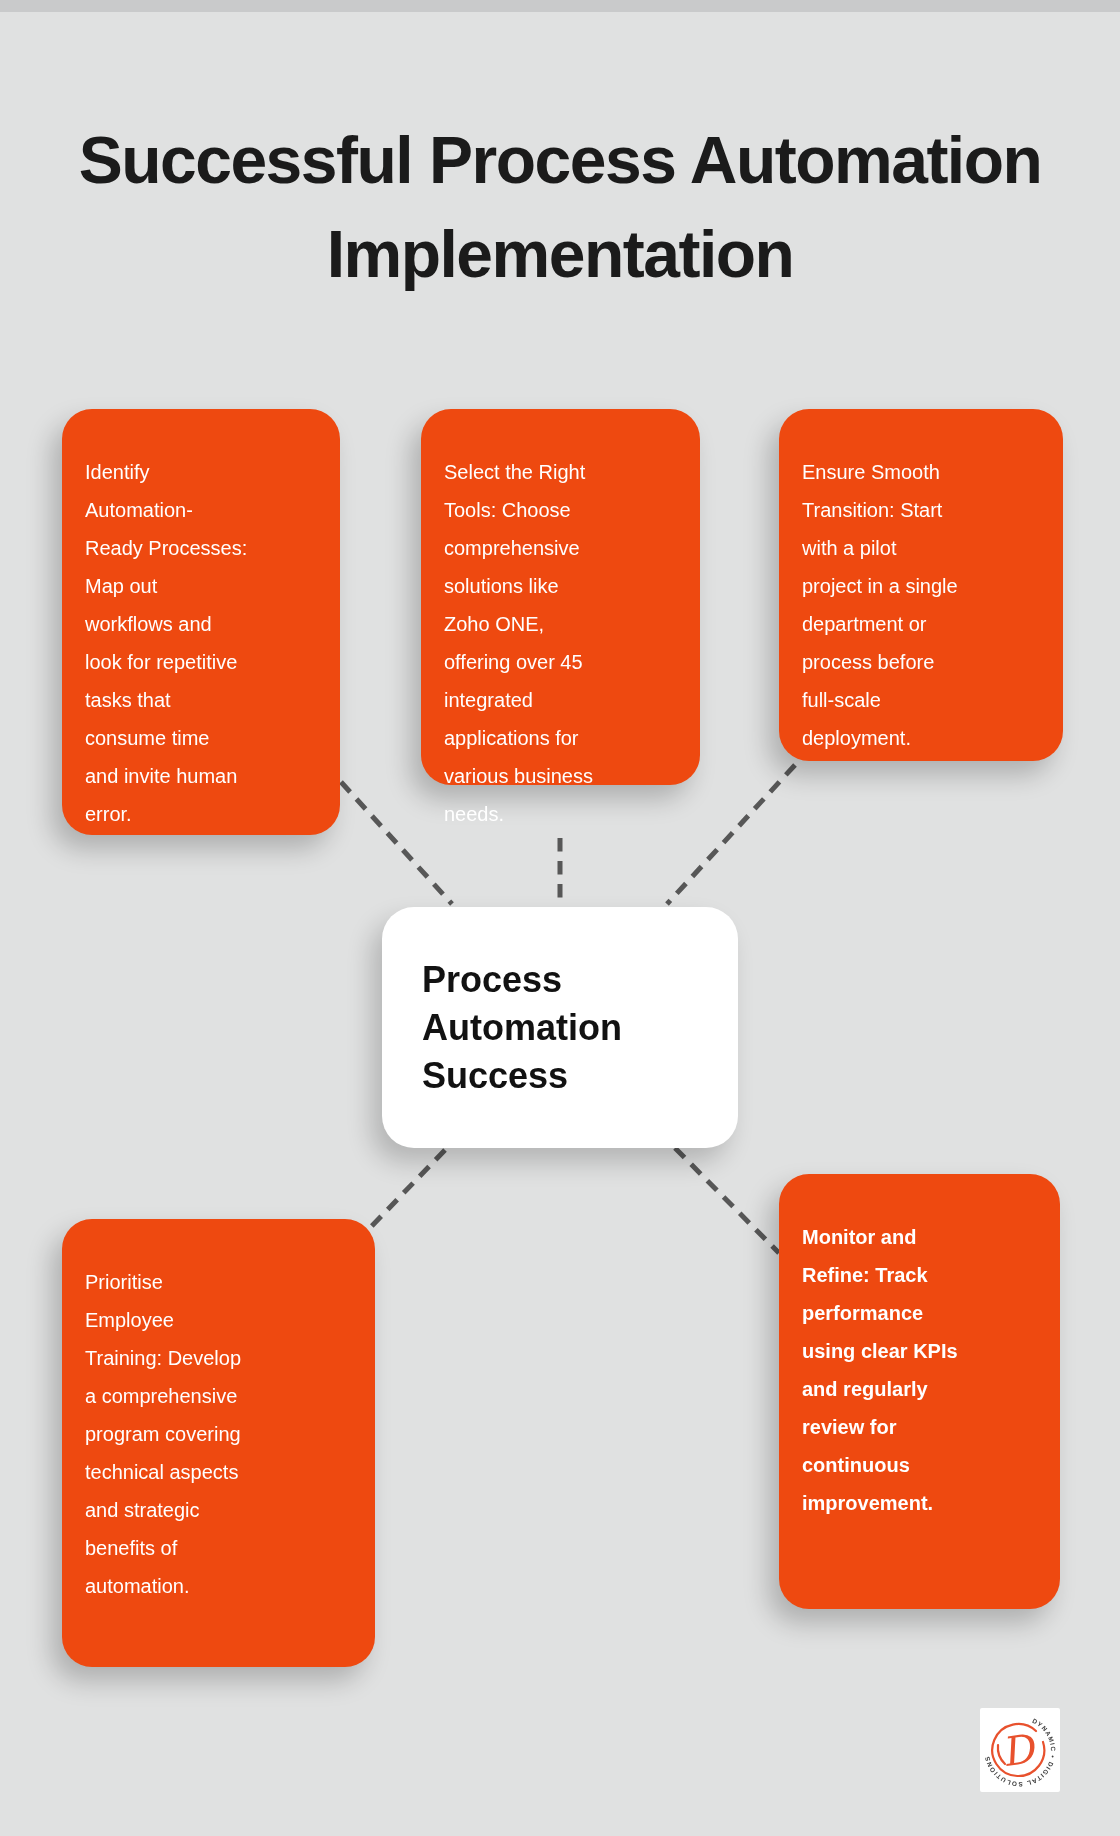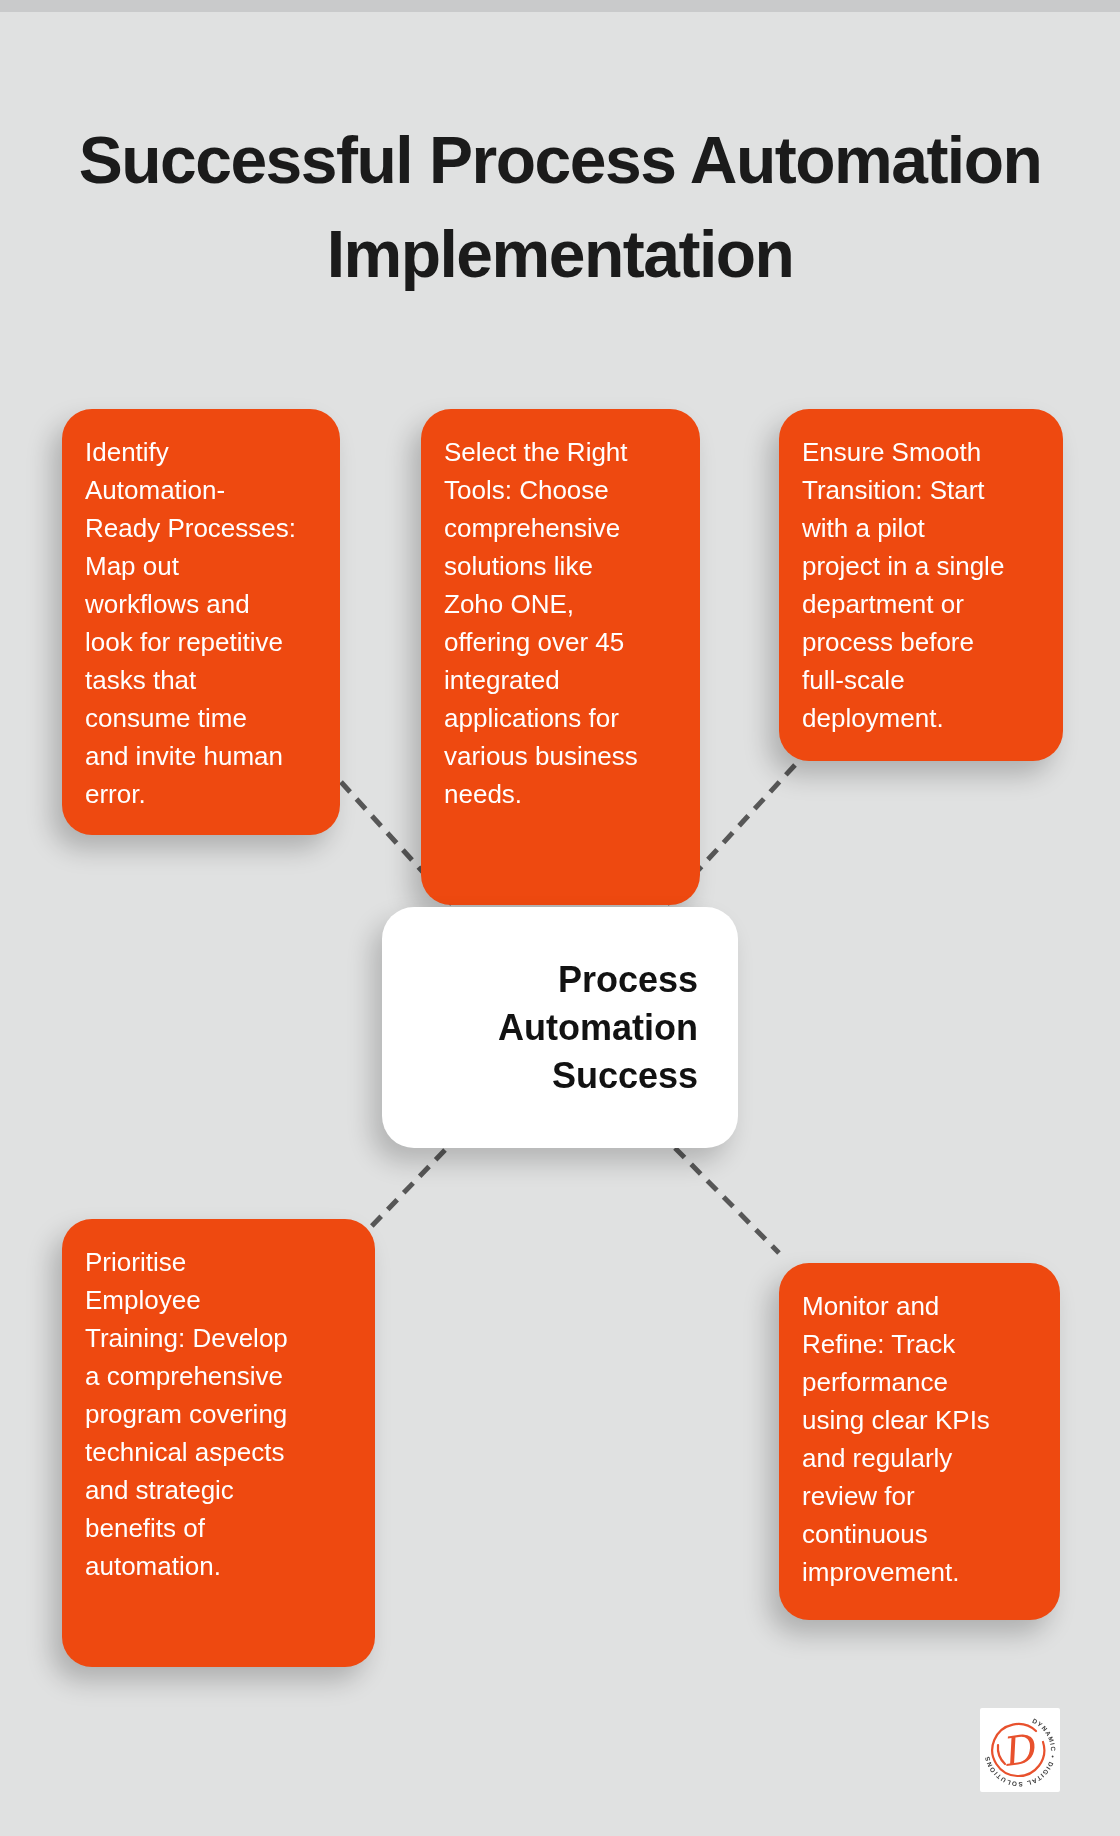"Identify" .node .node-text { font-size: 26px -> 20px; padding: 24px 12px 0 23px -> 44px 12px 0 23px }
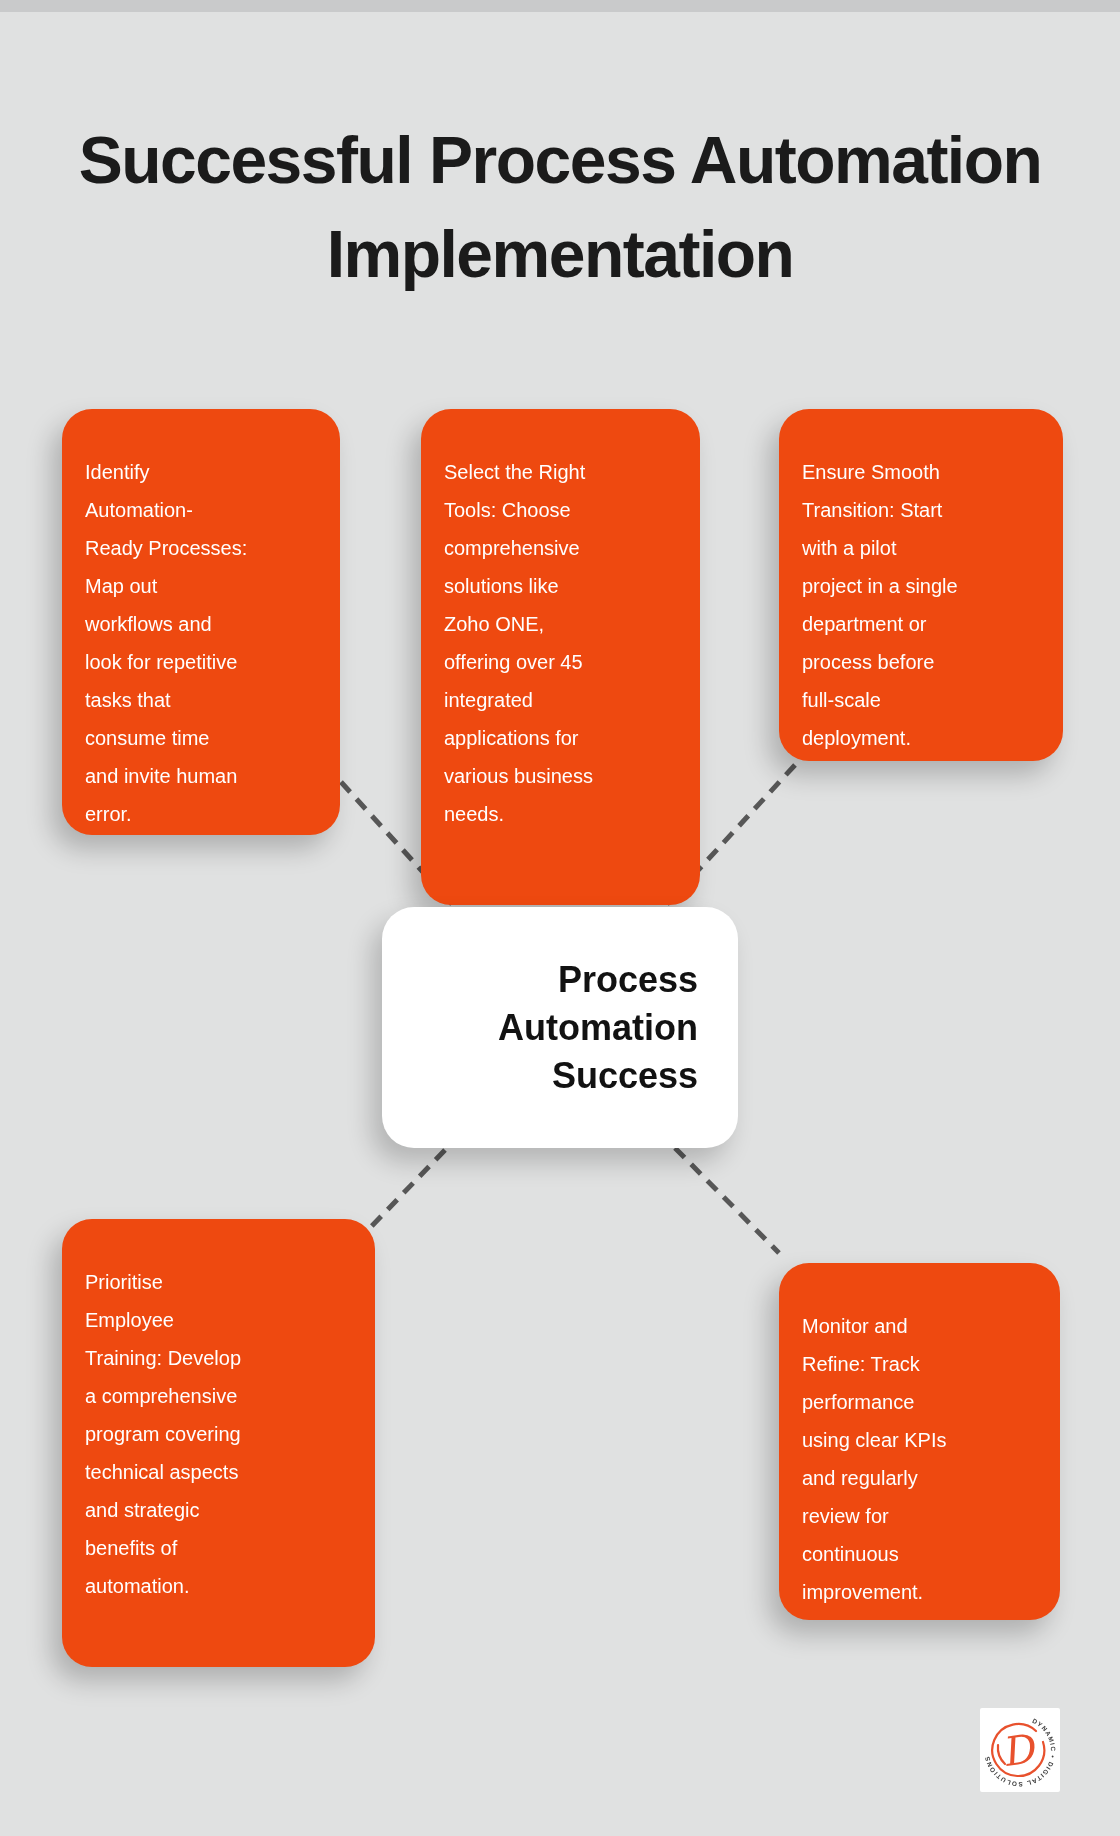"Select the Right" #node-1 { height: 496px -> 376px }
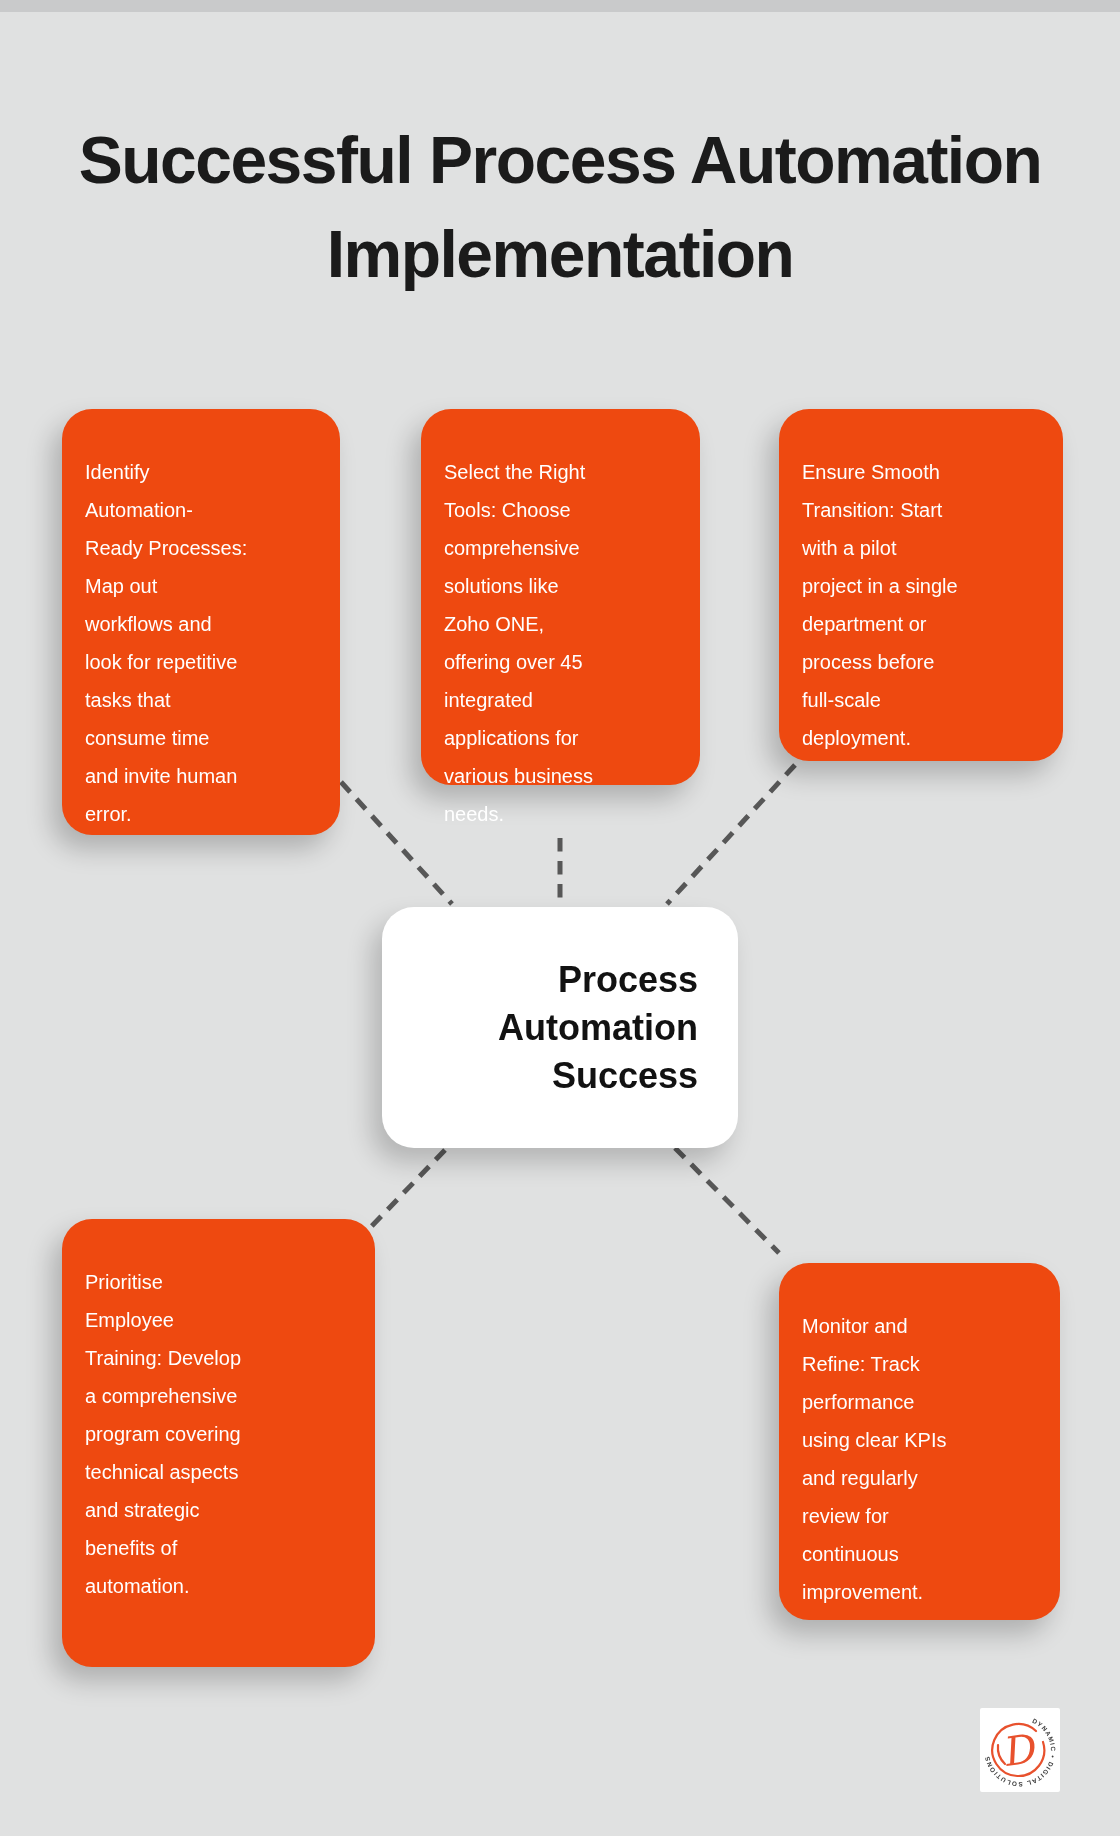"Process Automation Success" .center-node { text-align: right -> left }
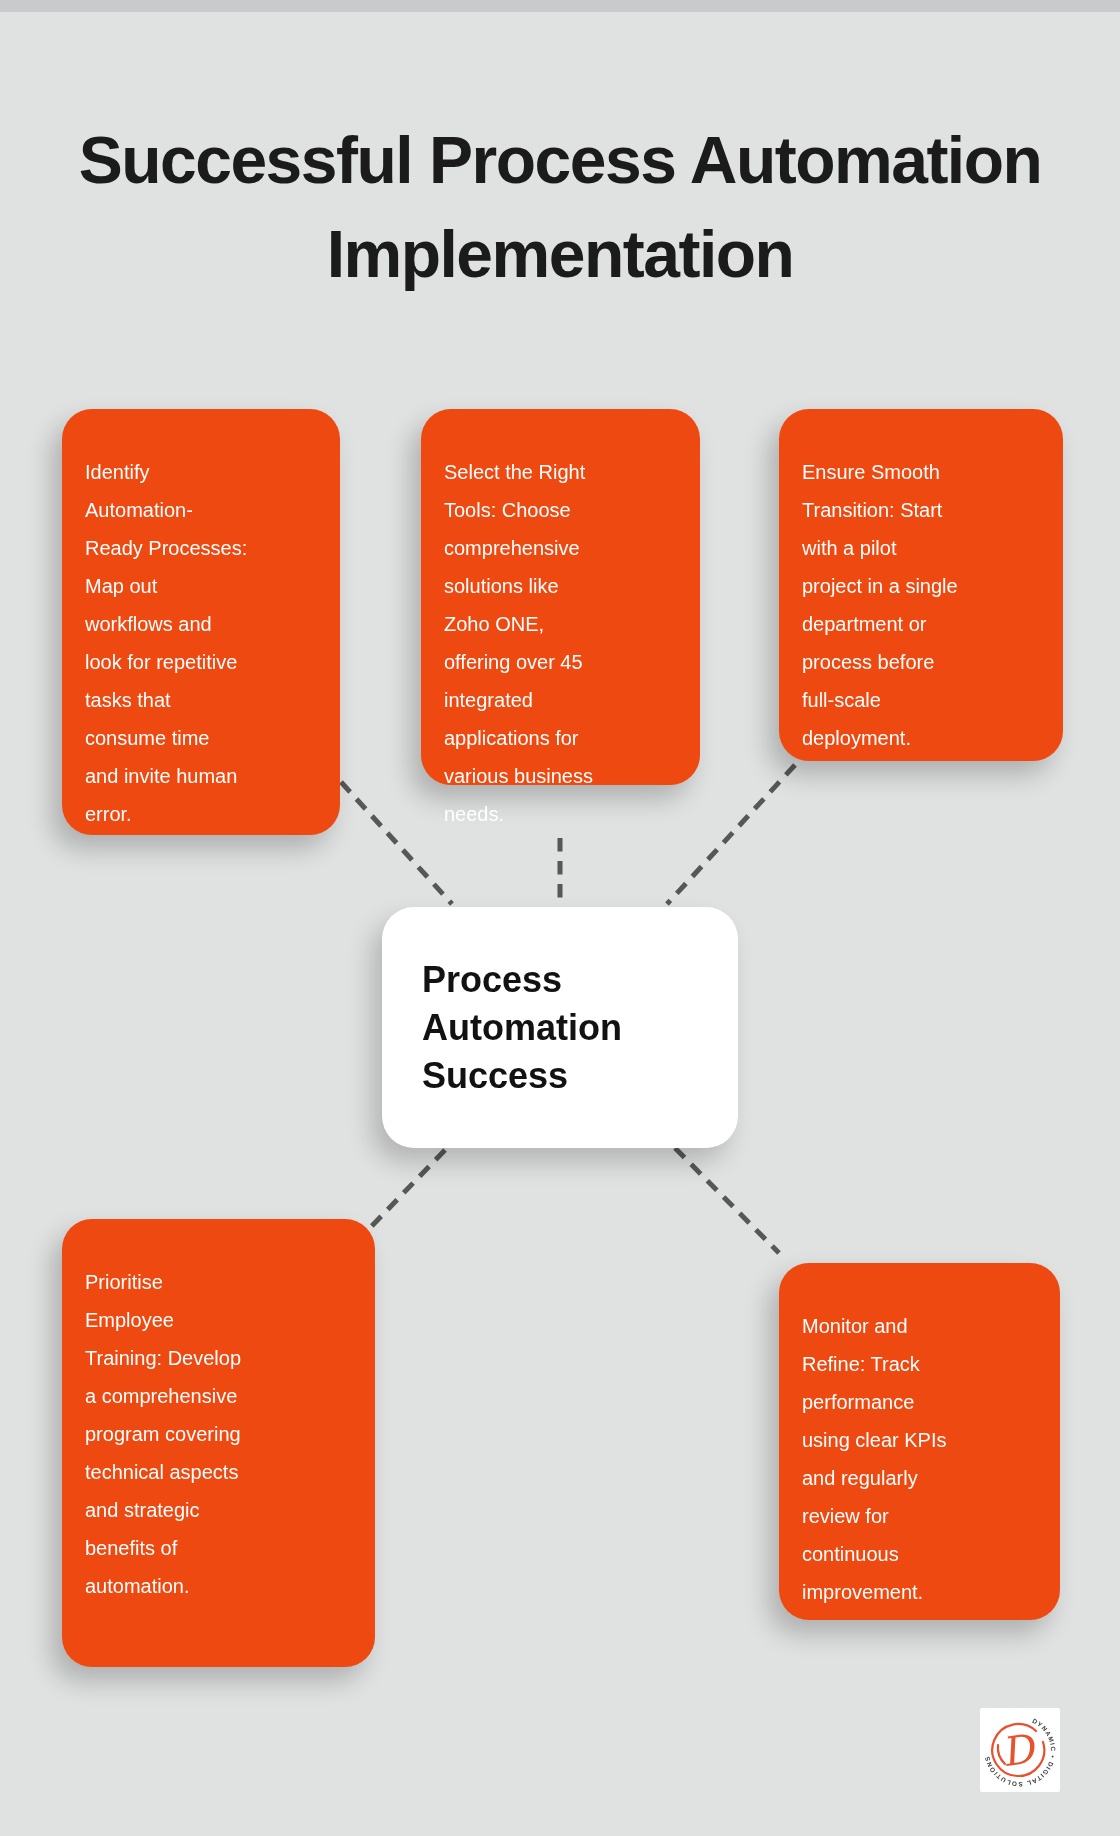"Monitor and" #node-4 { font-weight: none -> bold; height: 357px -> 435px; top: 1251px -> 1162px }
